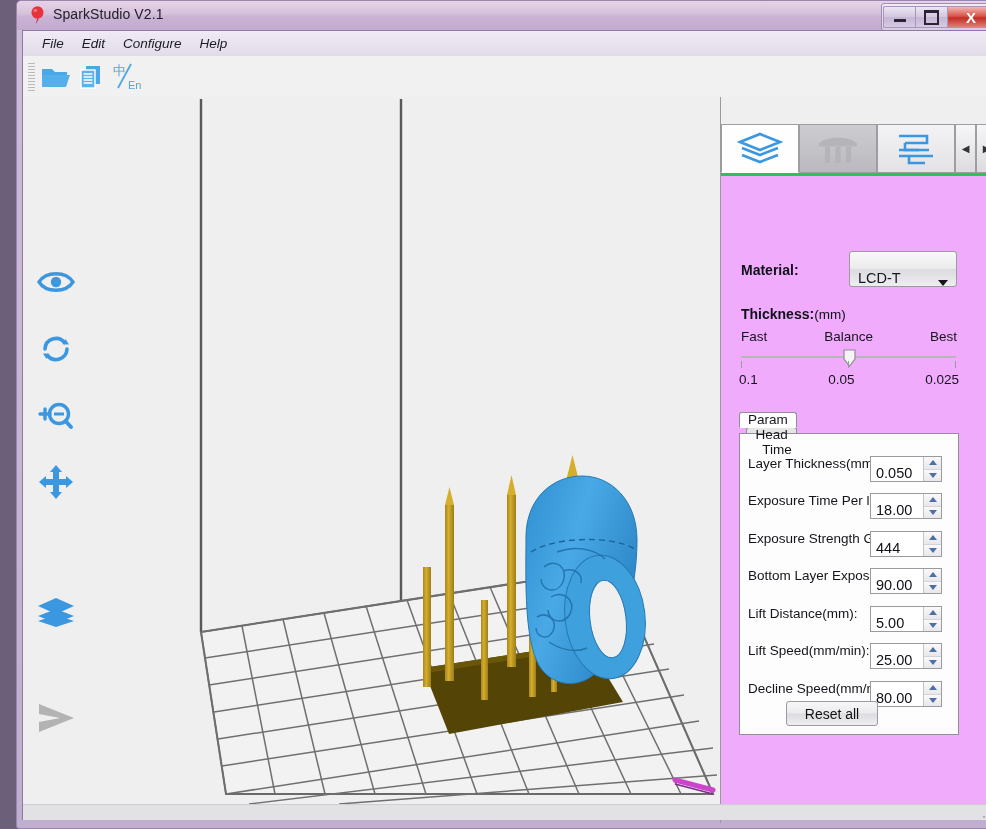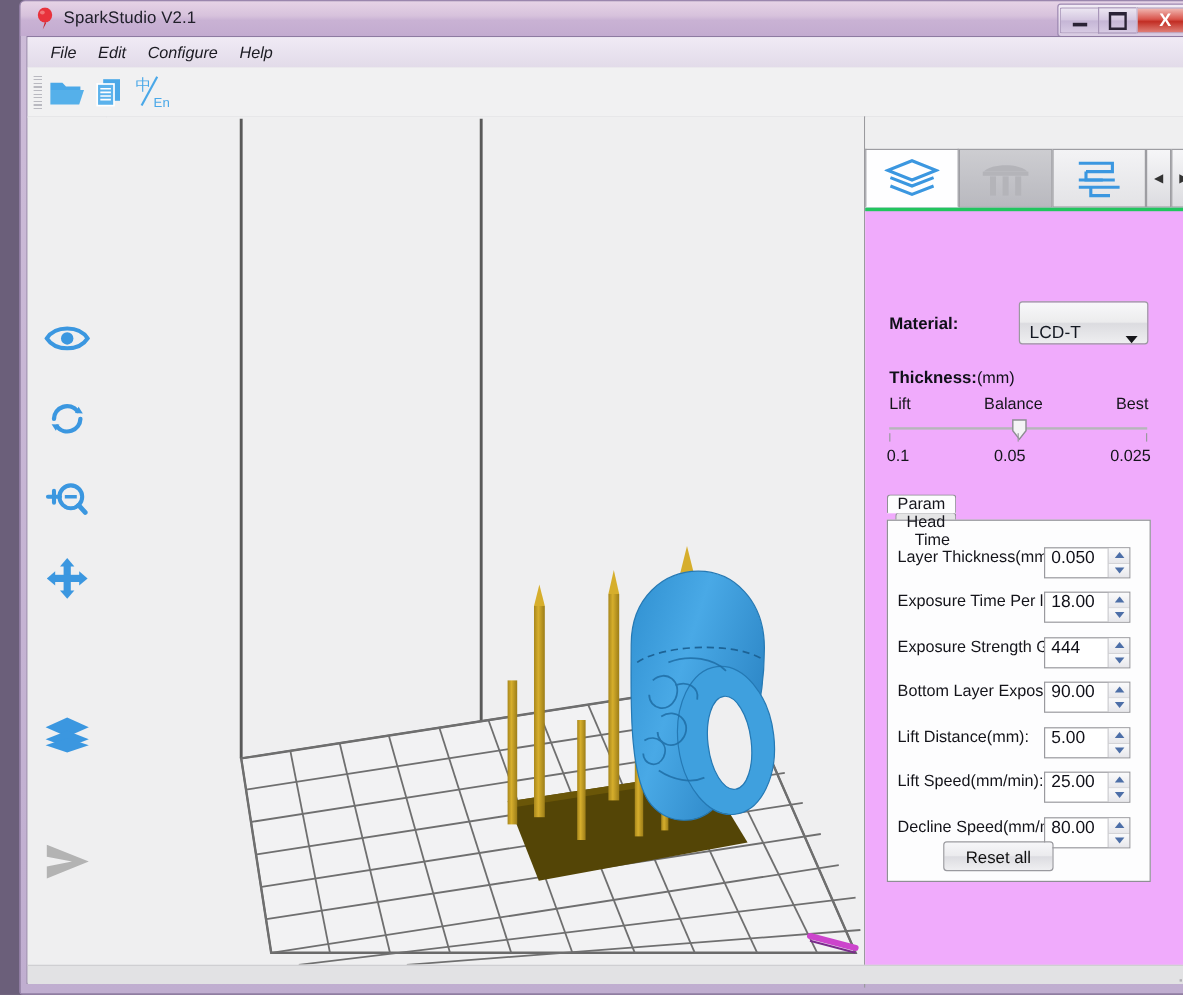"Lift" span { text: Lift -> Fast }
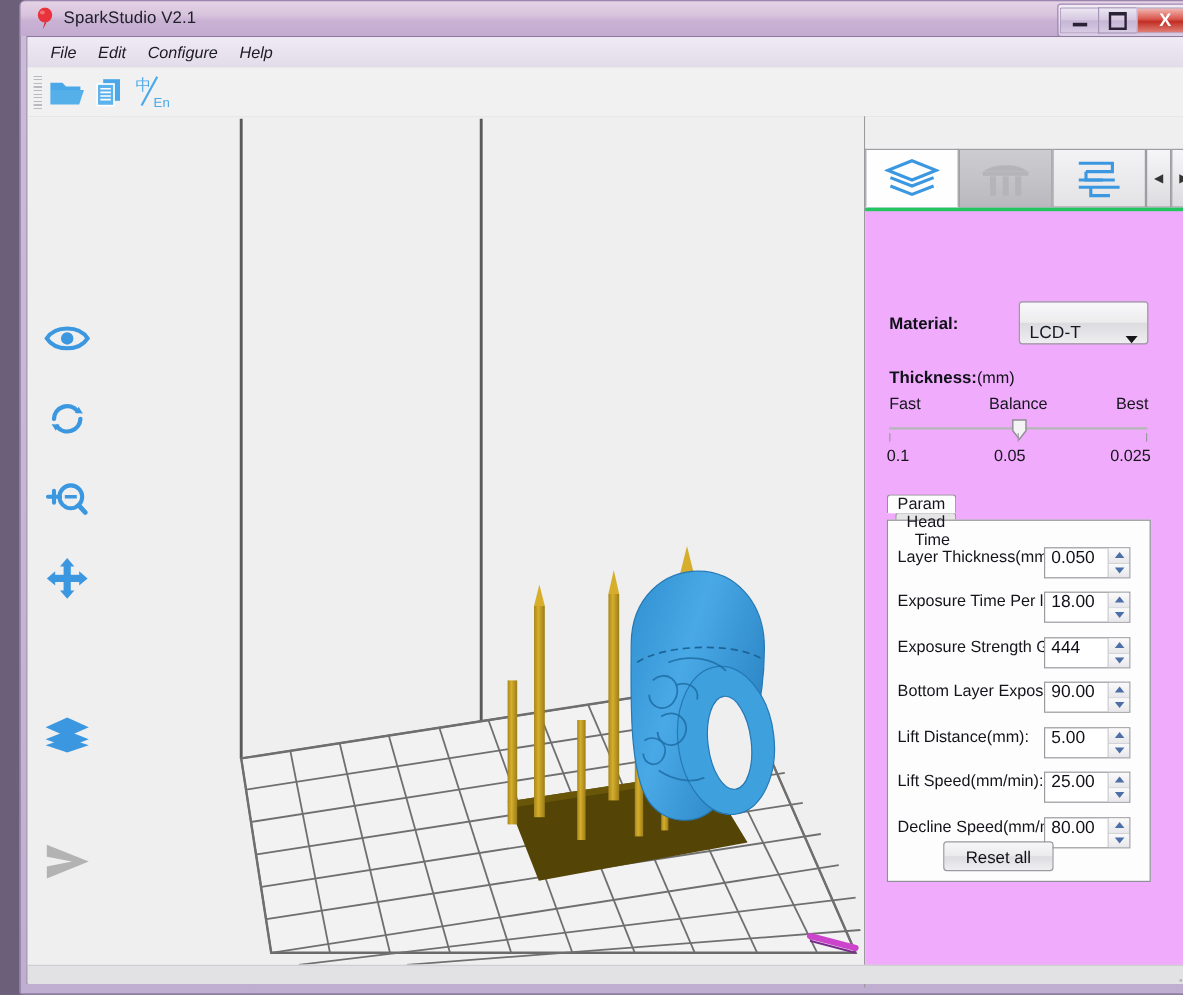"0.050" .spin { align-items: flex-start -> flex-end }
